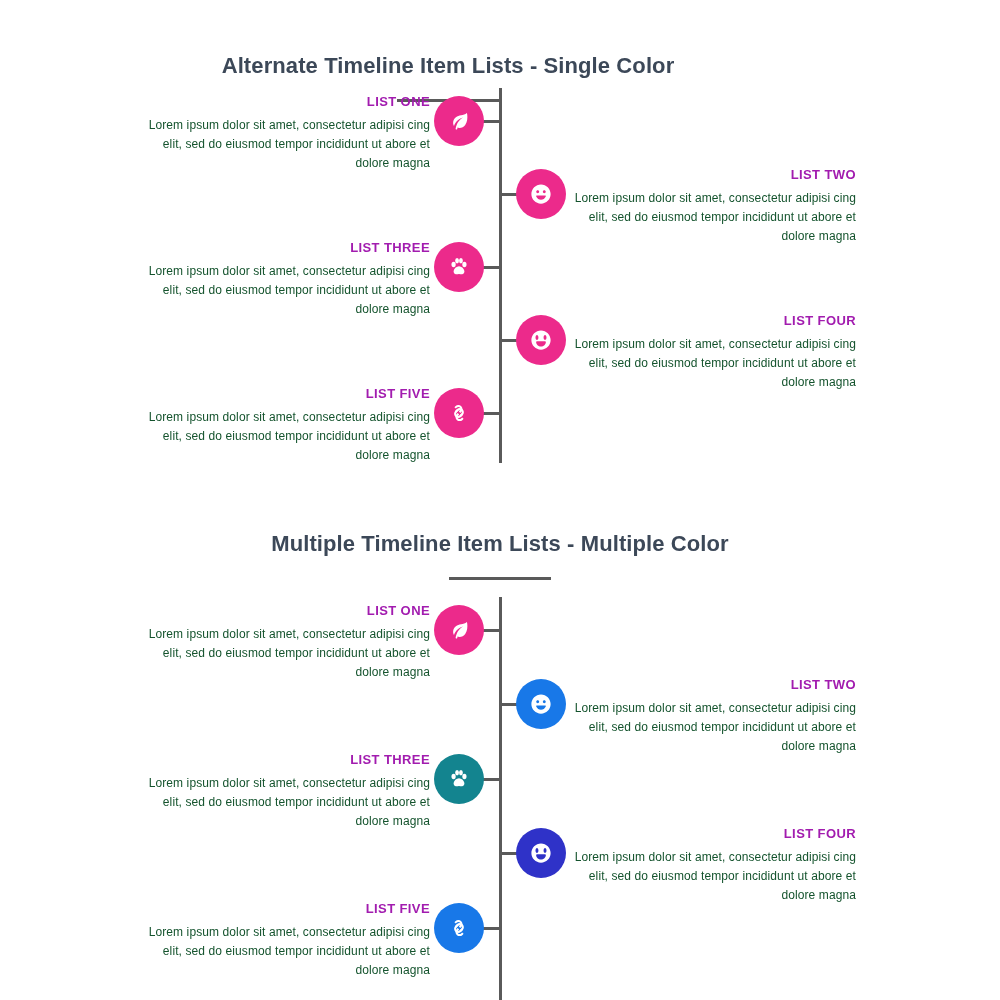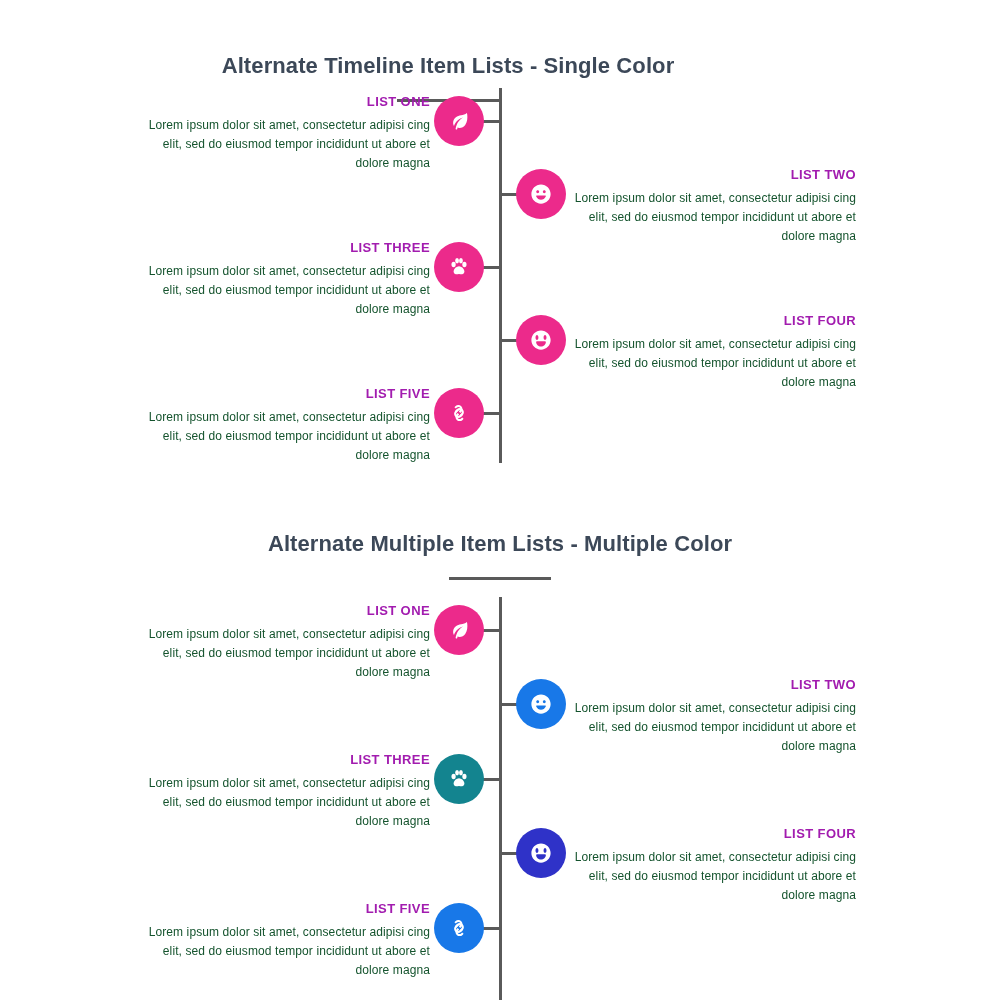"Alternate Multiple Item Lists -" div.section-title { text: Alternate Multiple -> Multiple Timeline }
